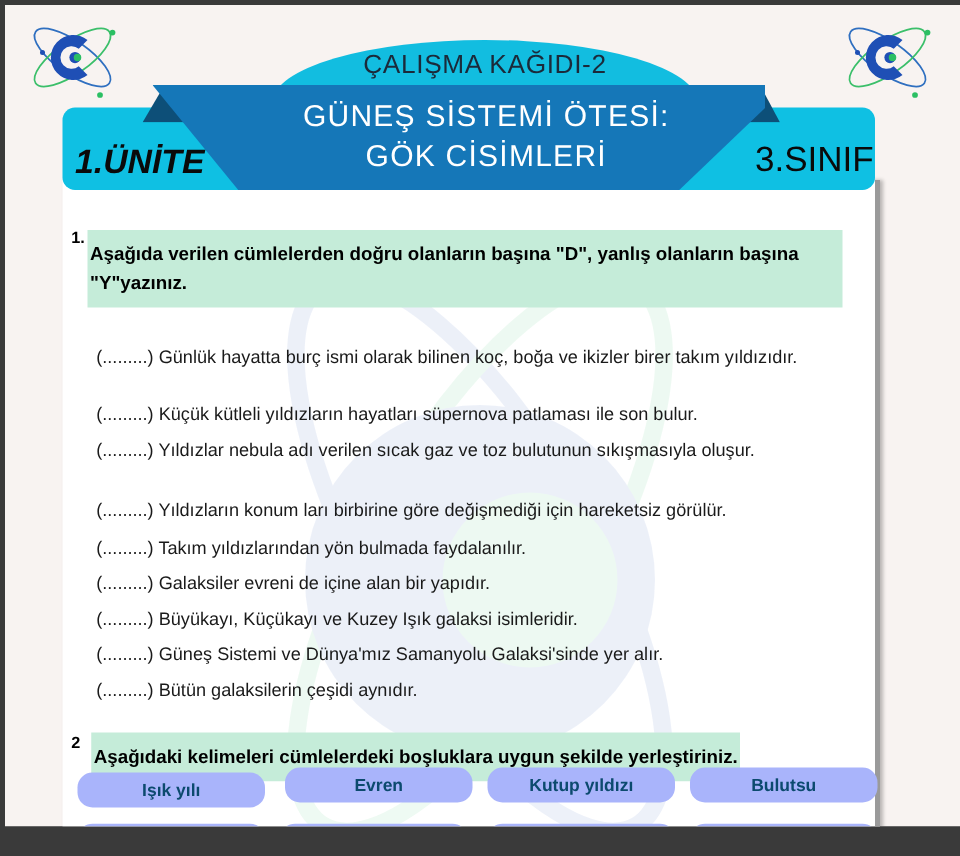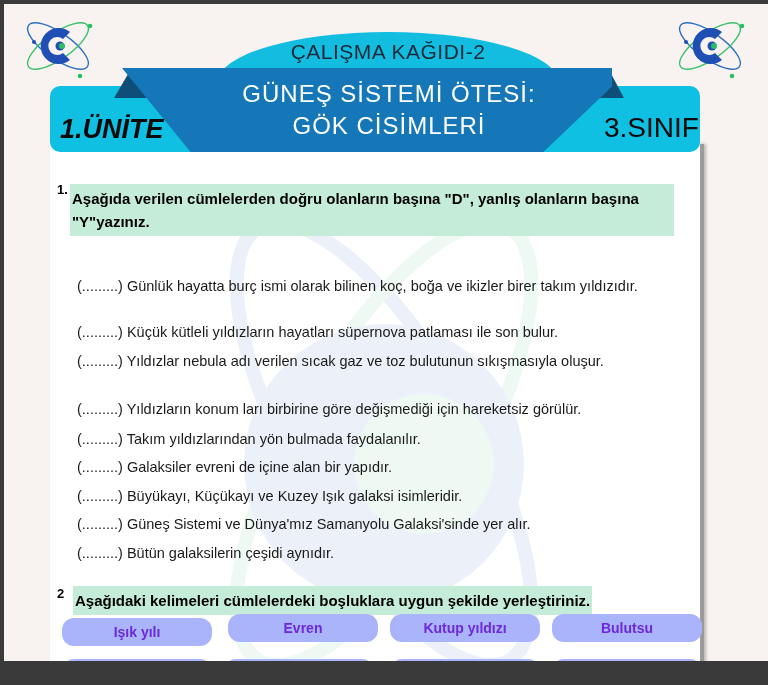"Aşağıda verilen cümlelerden doğru" .qtext { padding: 3px 2px -> 8px 2px }
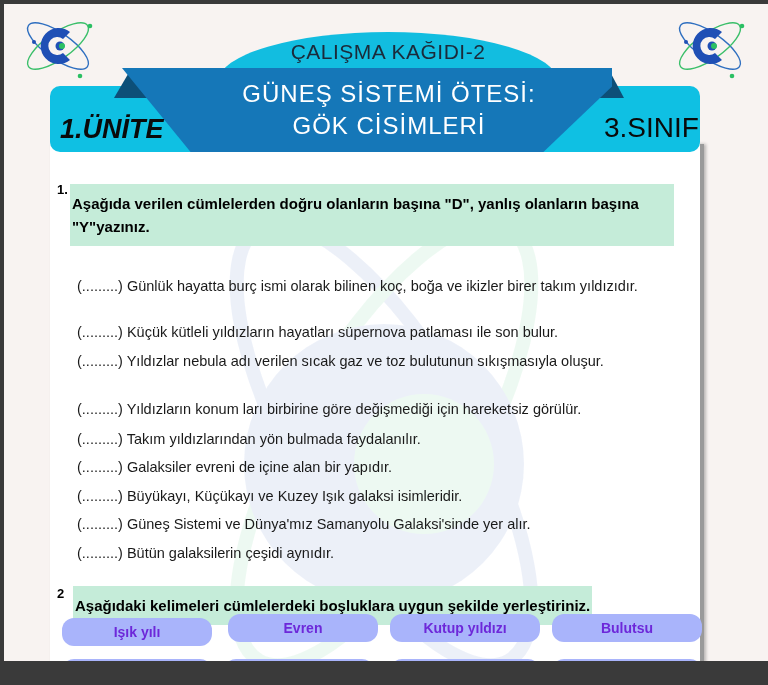"Işık yılı" .chip { color: #6d28d9 -> #0c4a6e }
